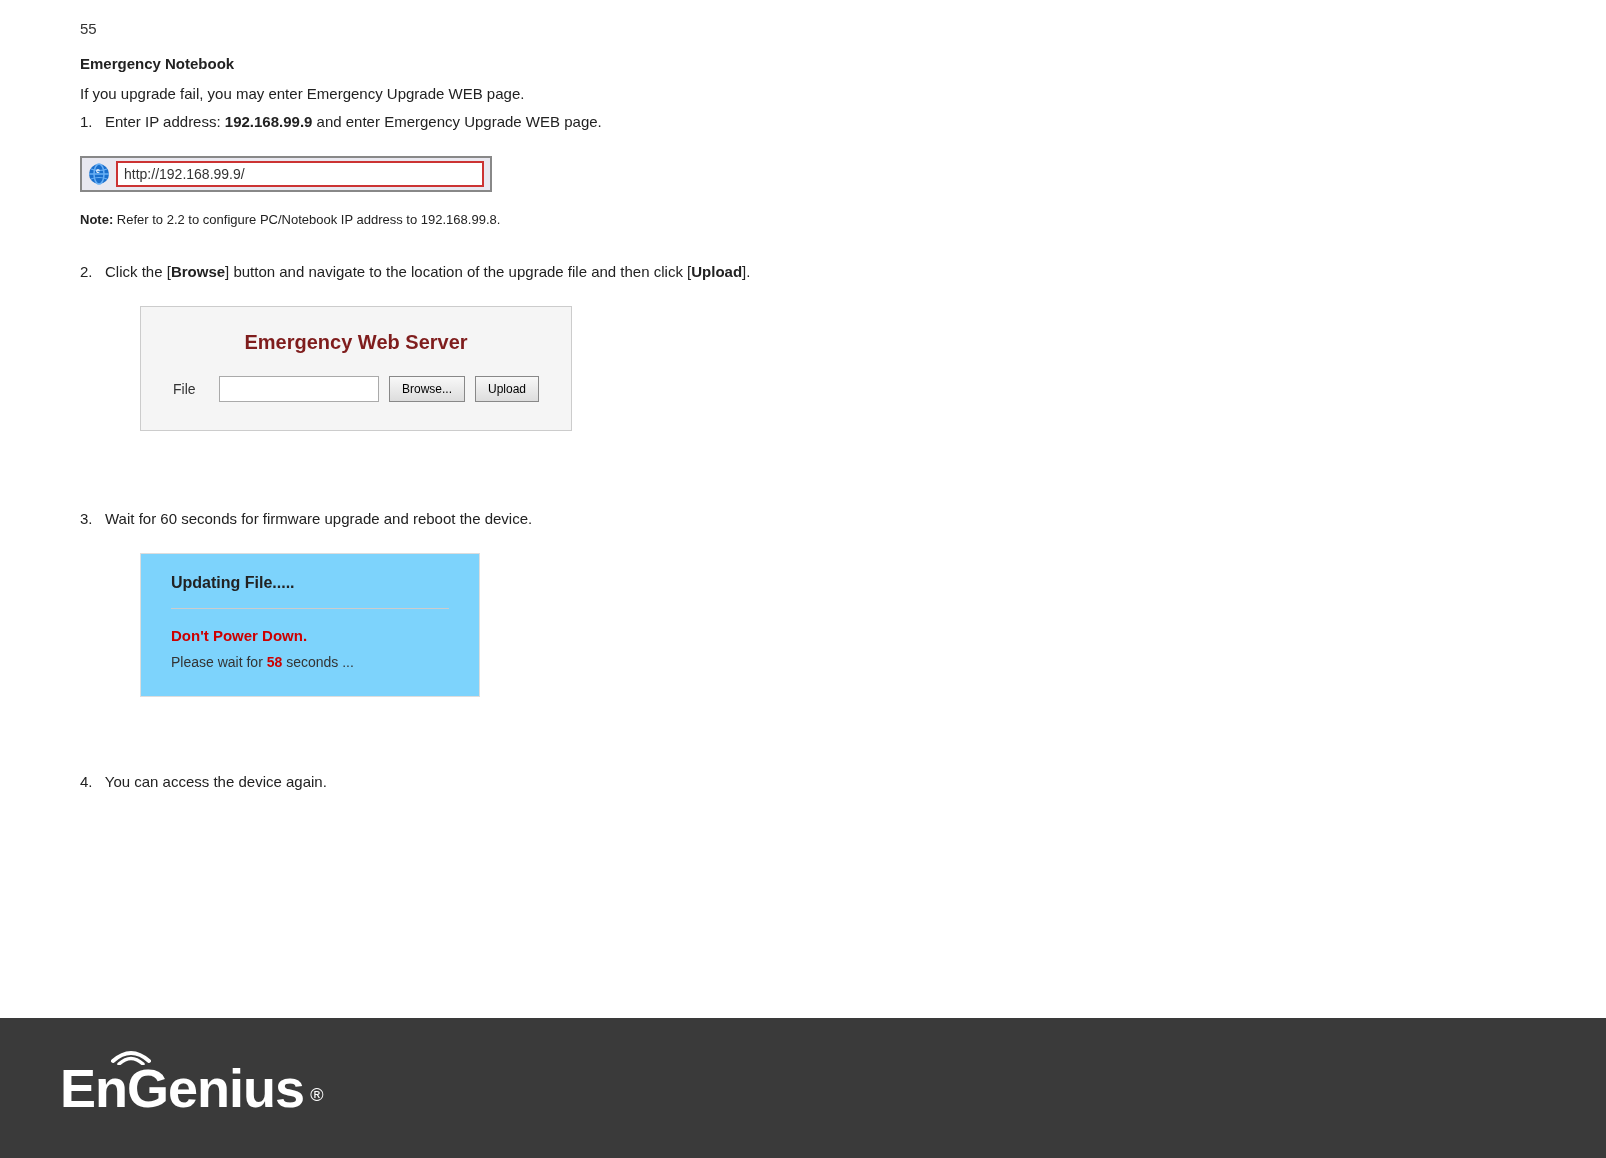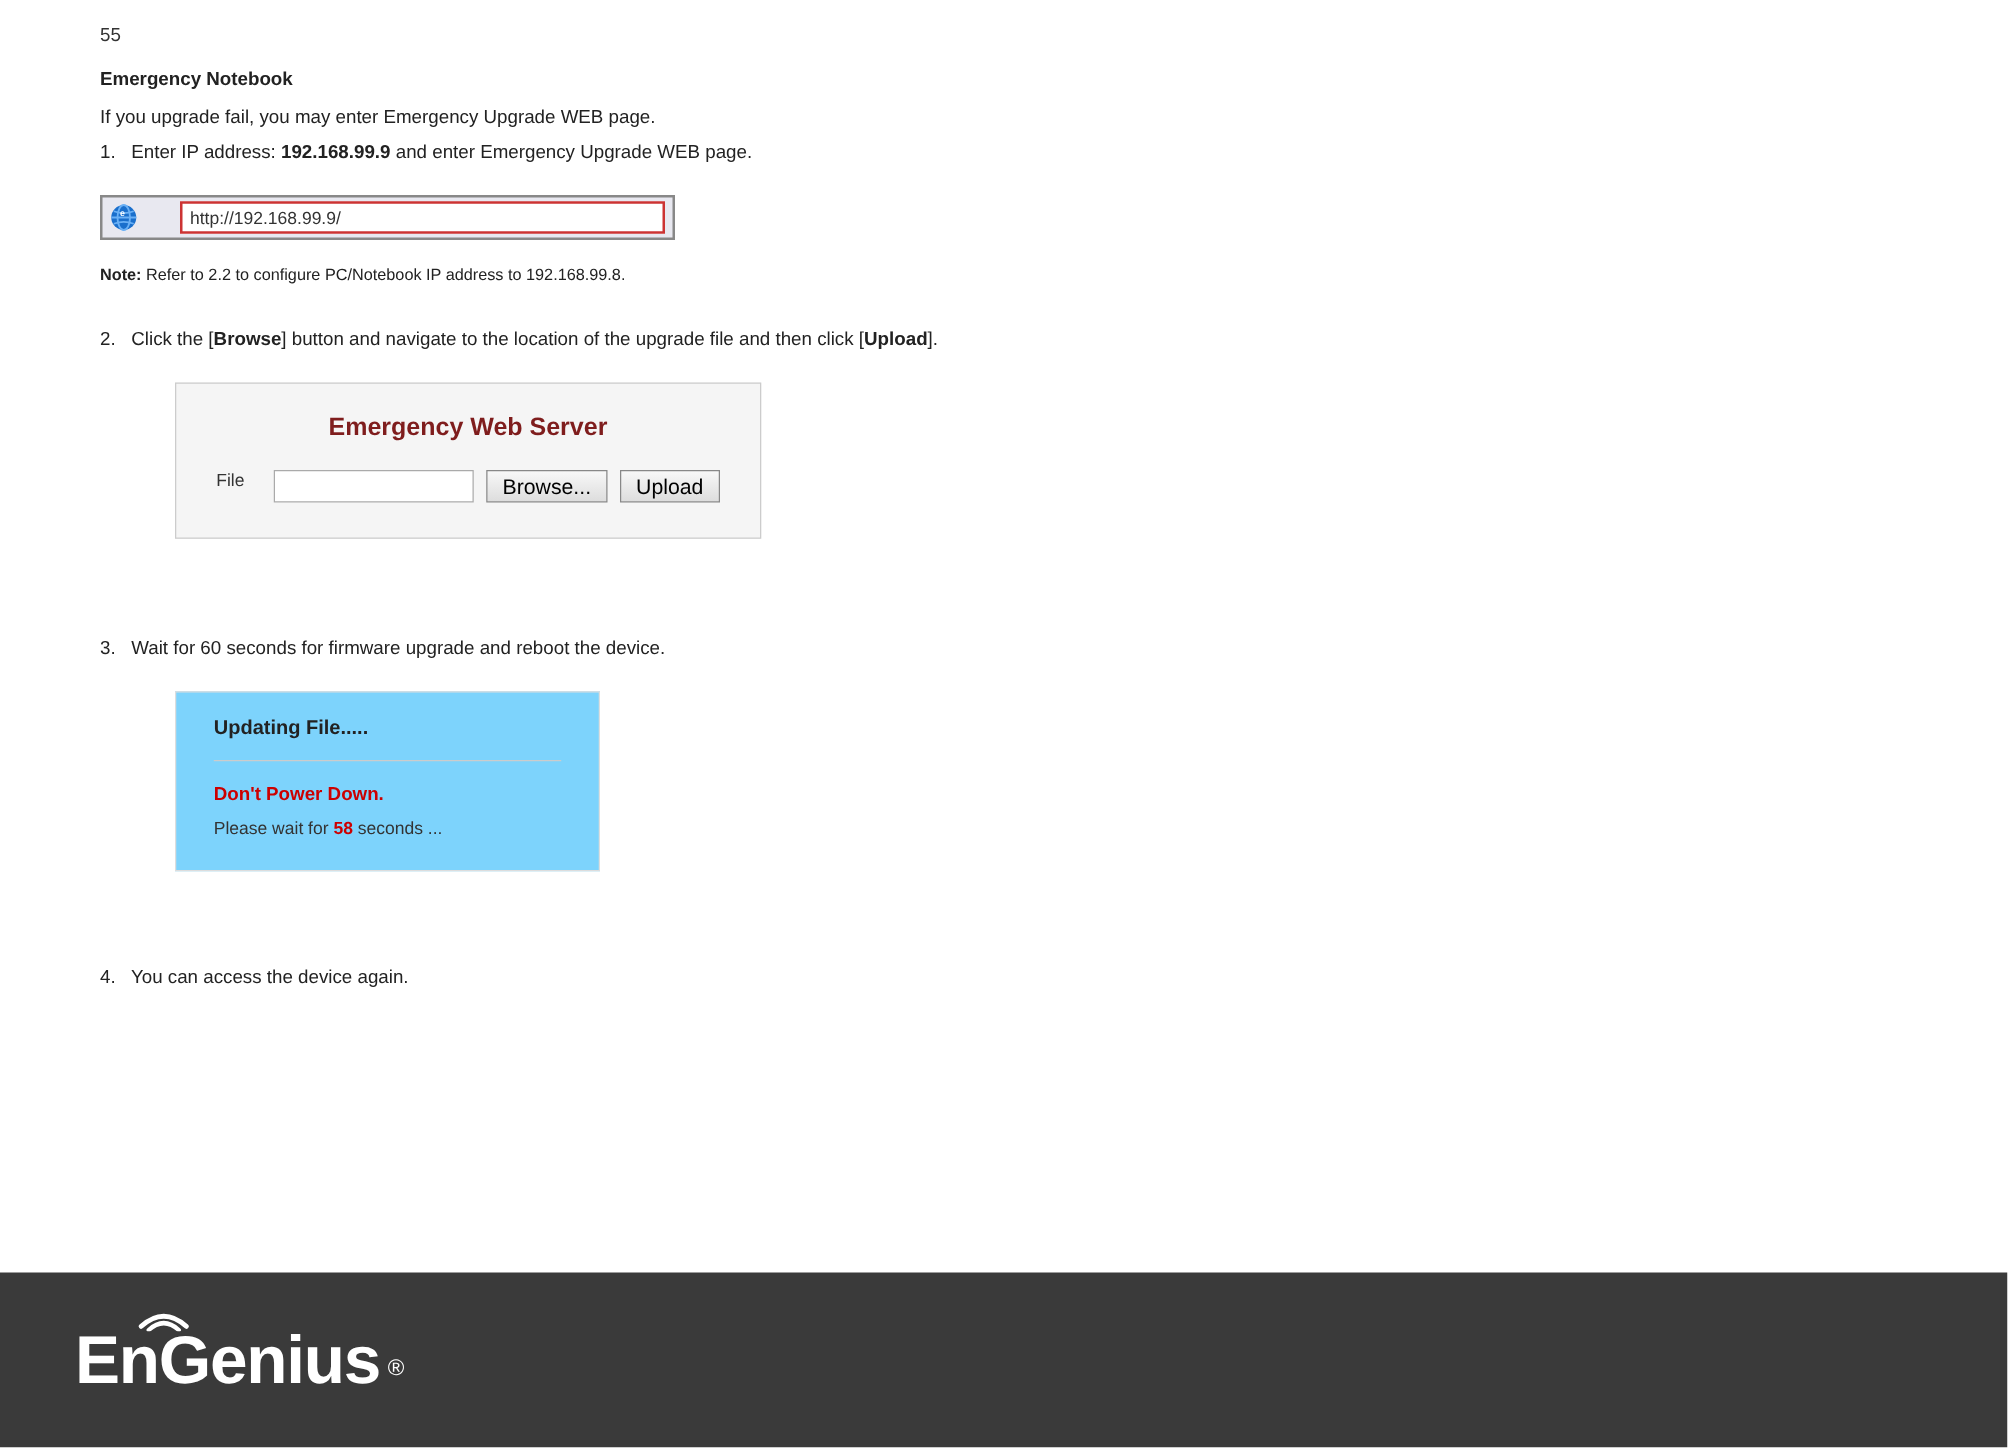"http://" .browser-bar { gap: 28px -> none; width: 460px -> 412px }
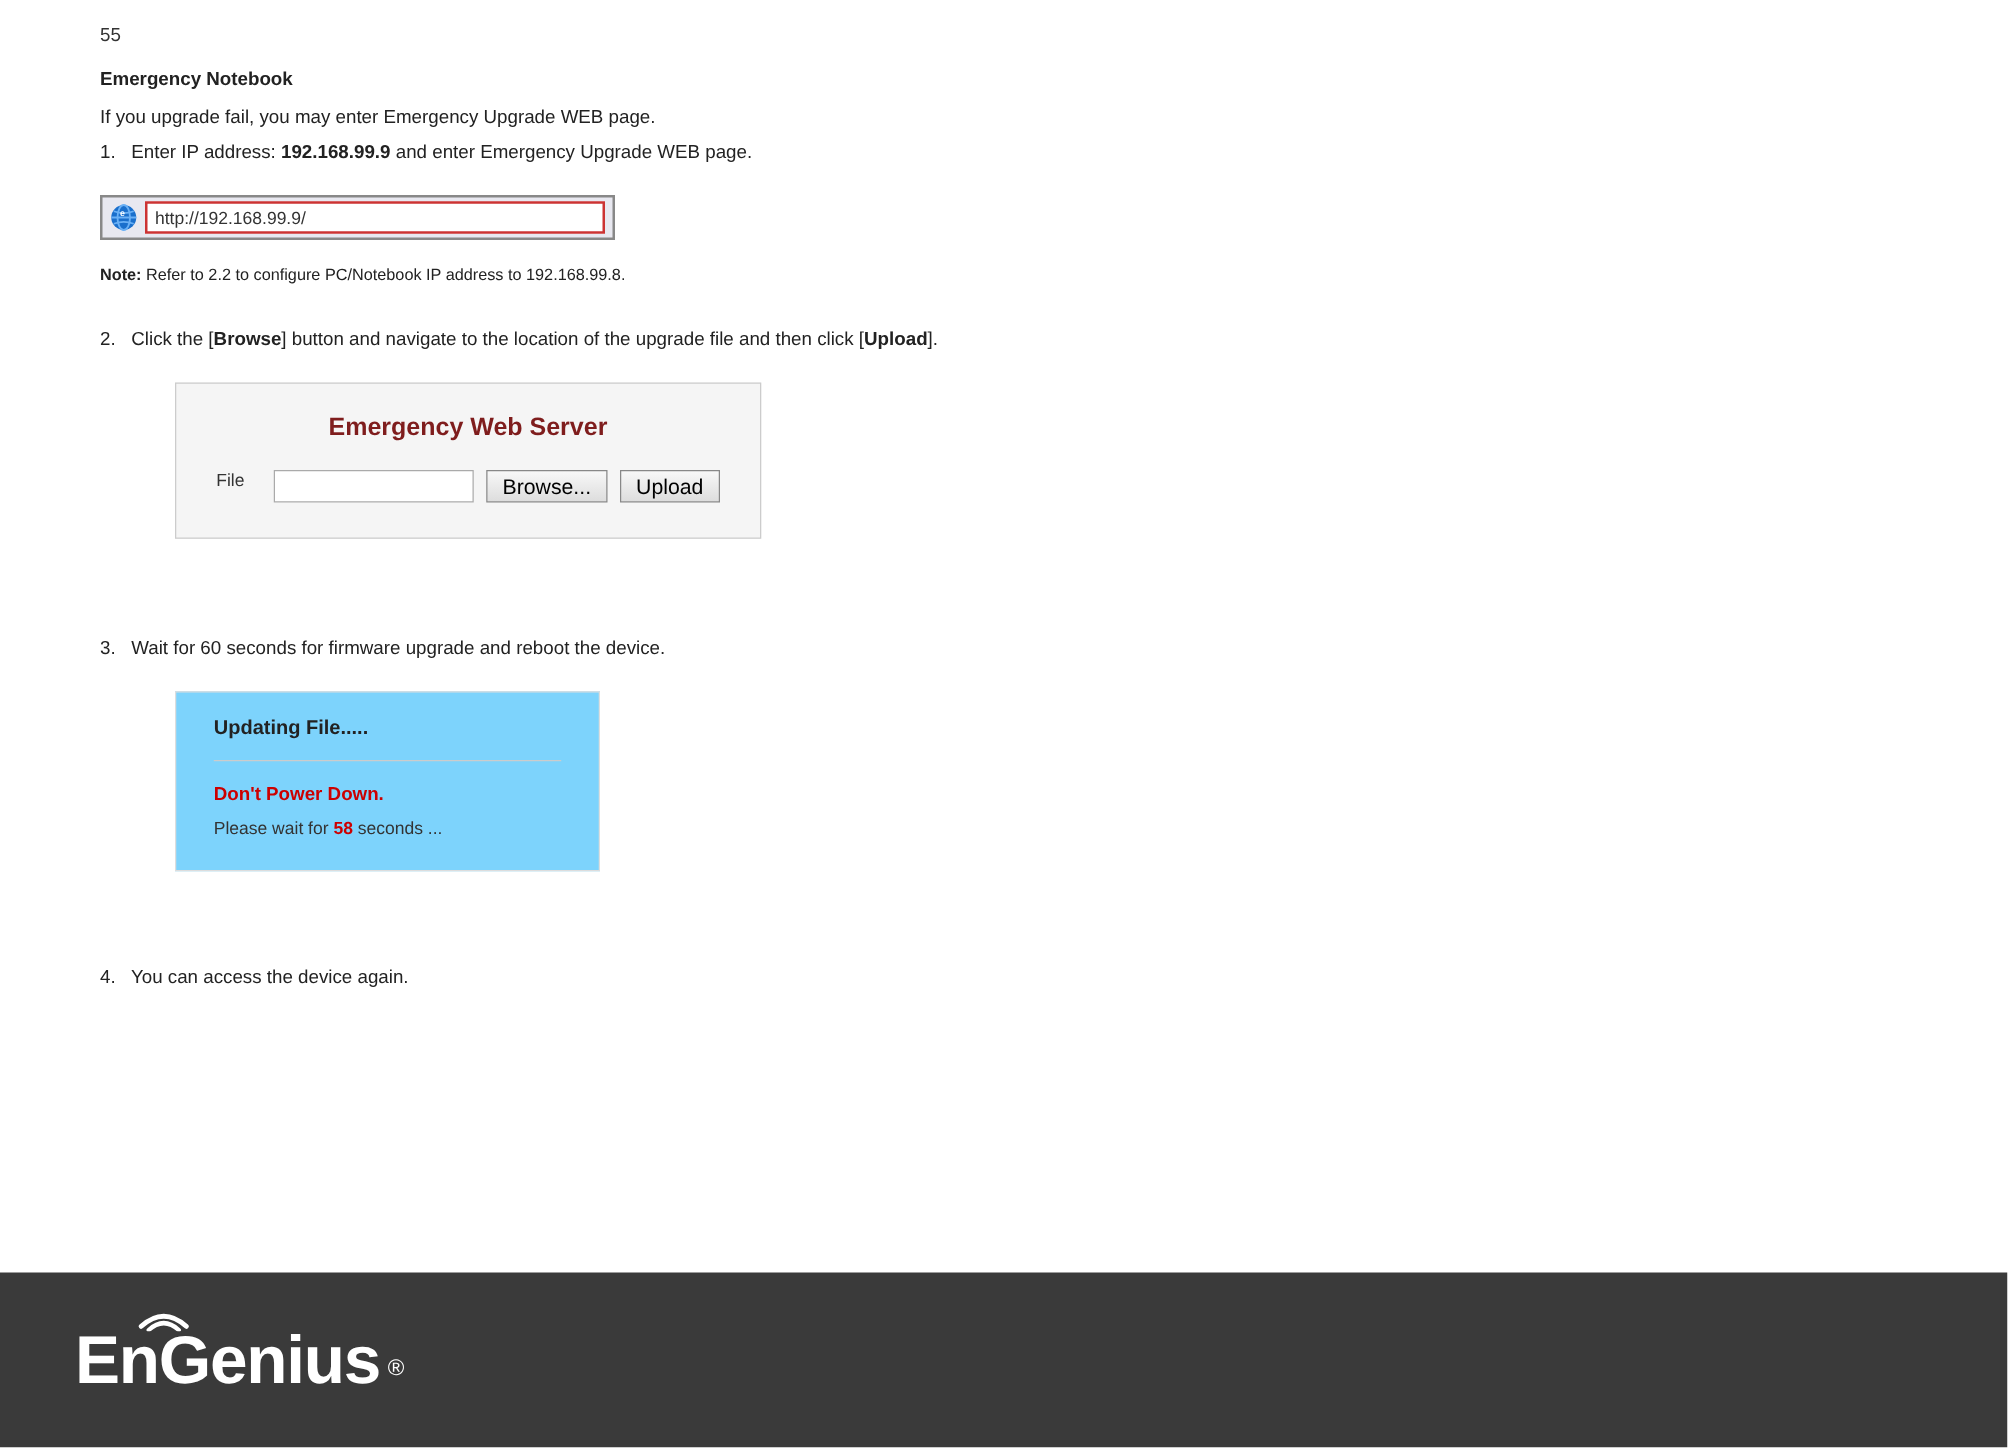"File" .ews-form-row { align-items: none -> center }
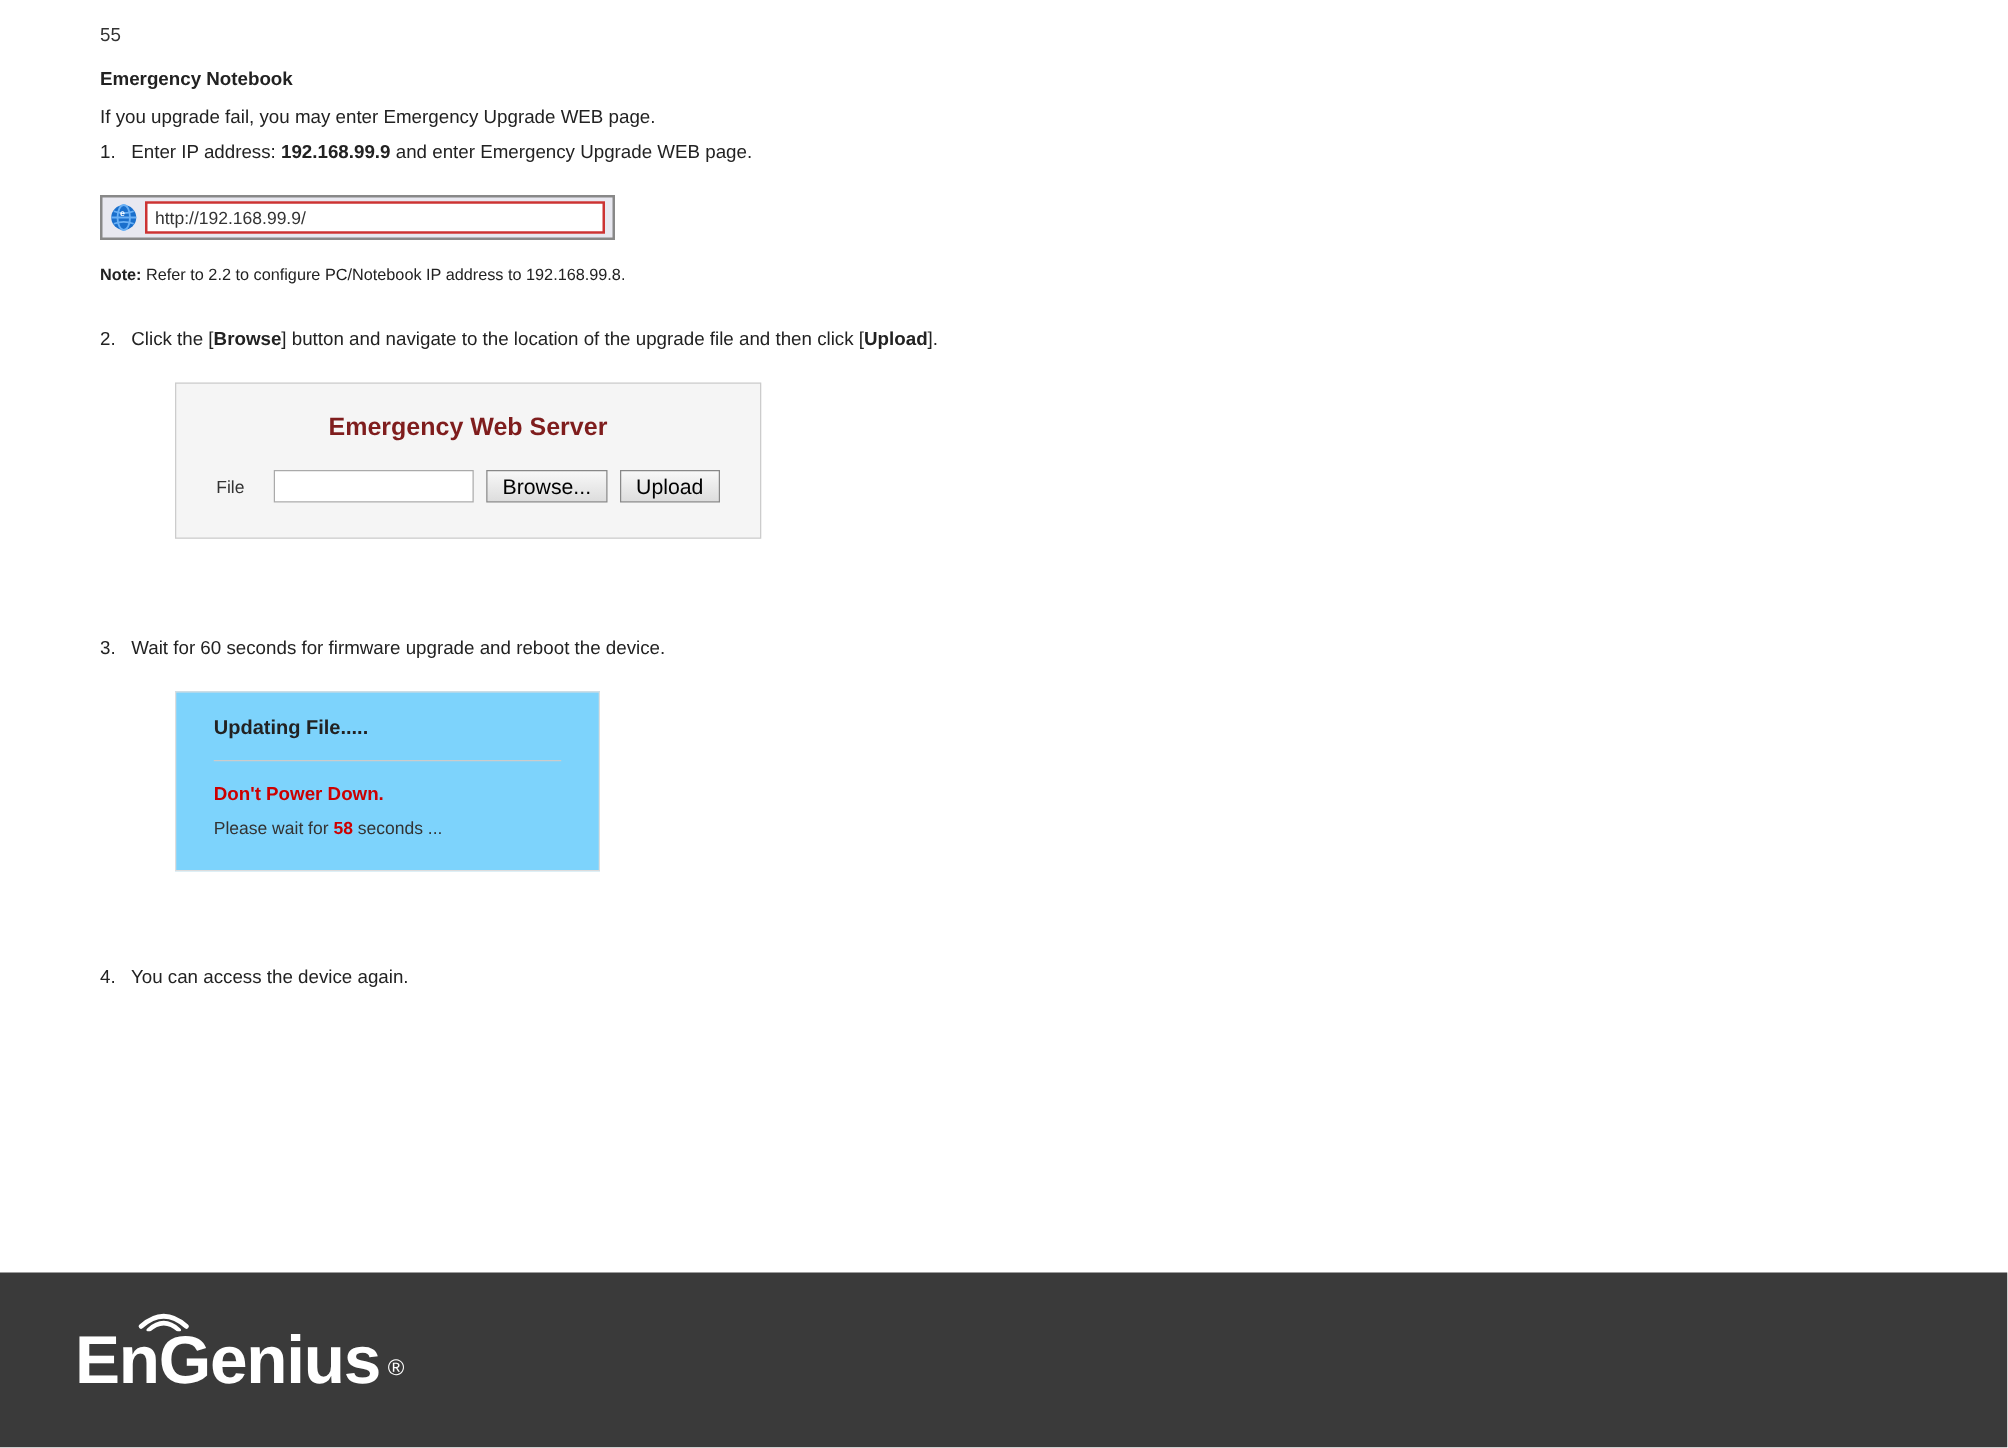"Browse..." .ews-button { font-size: 17px -> 12px }
